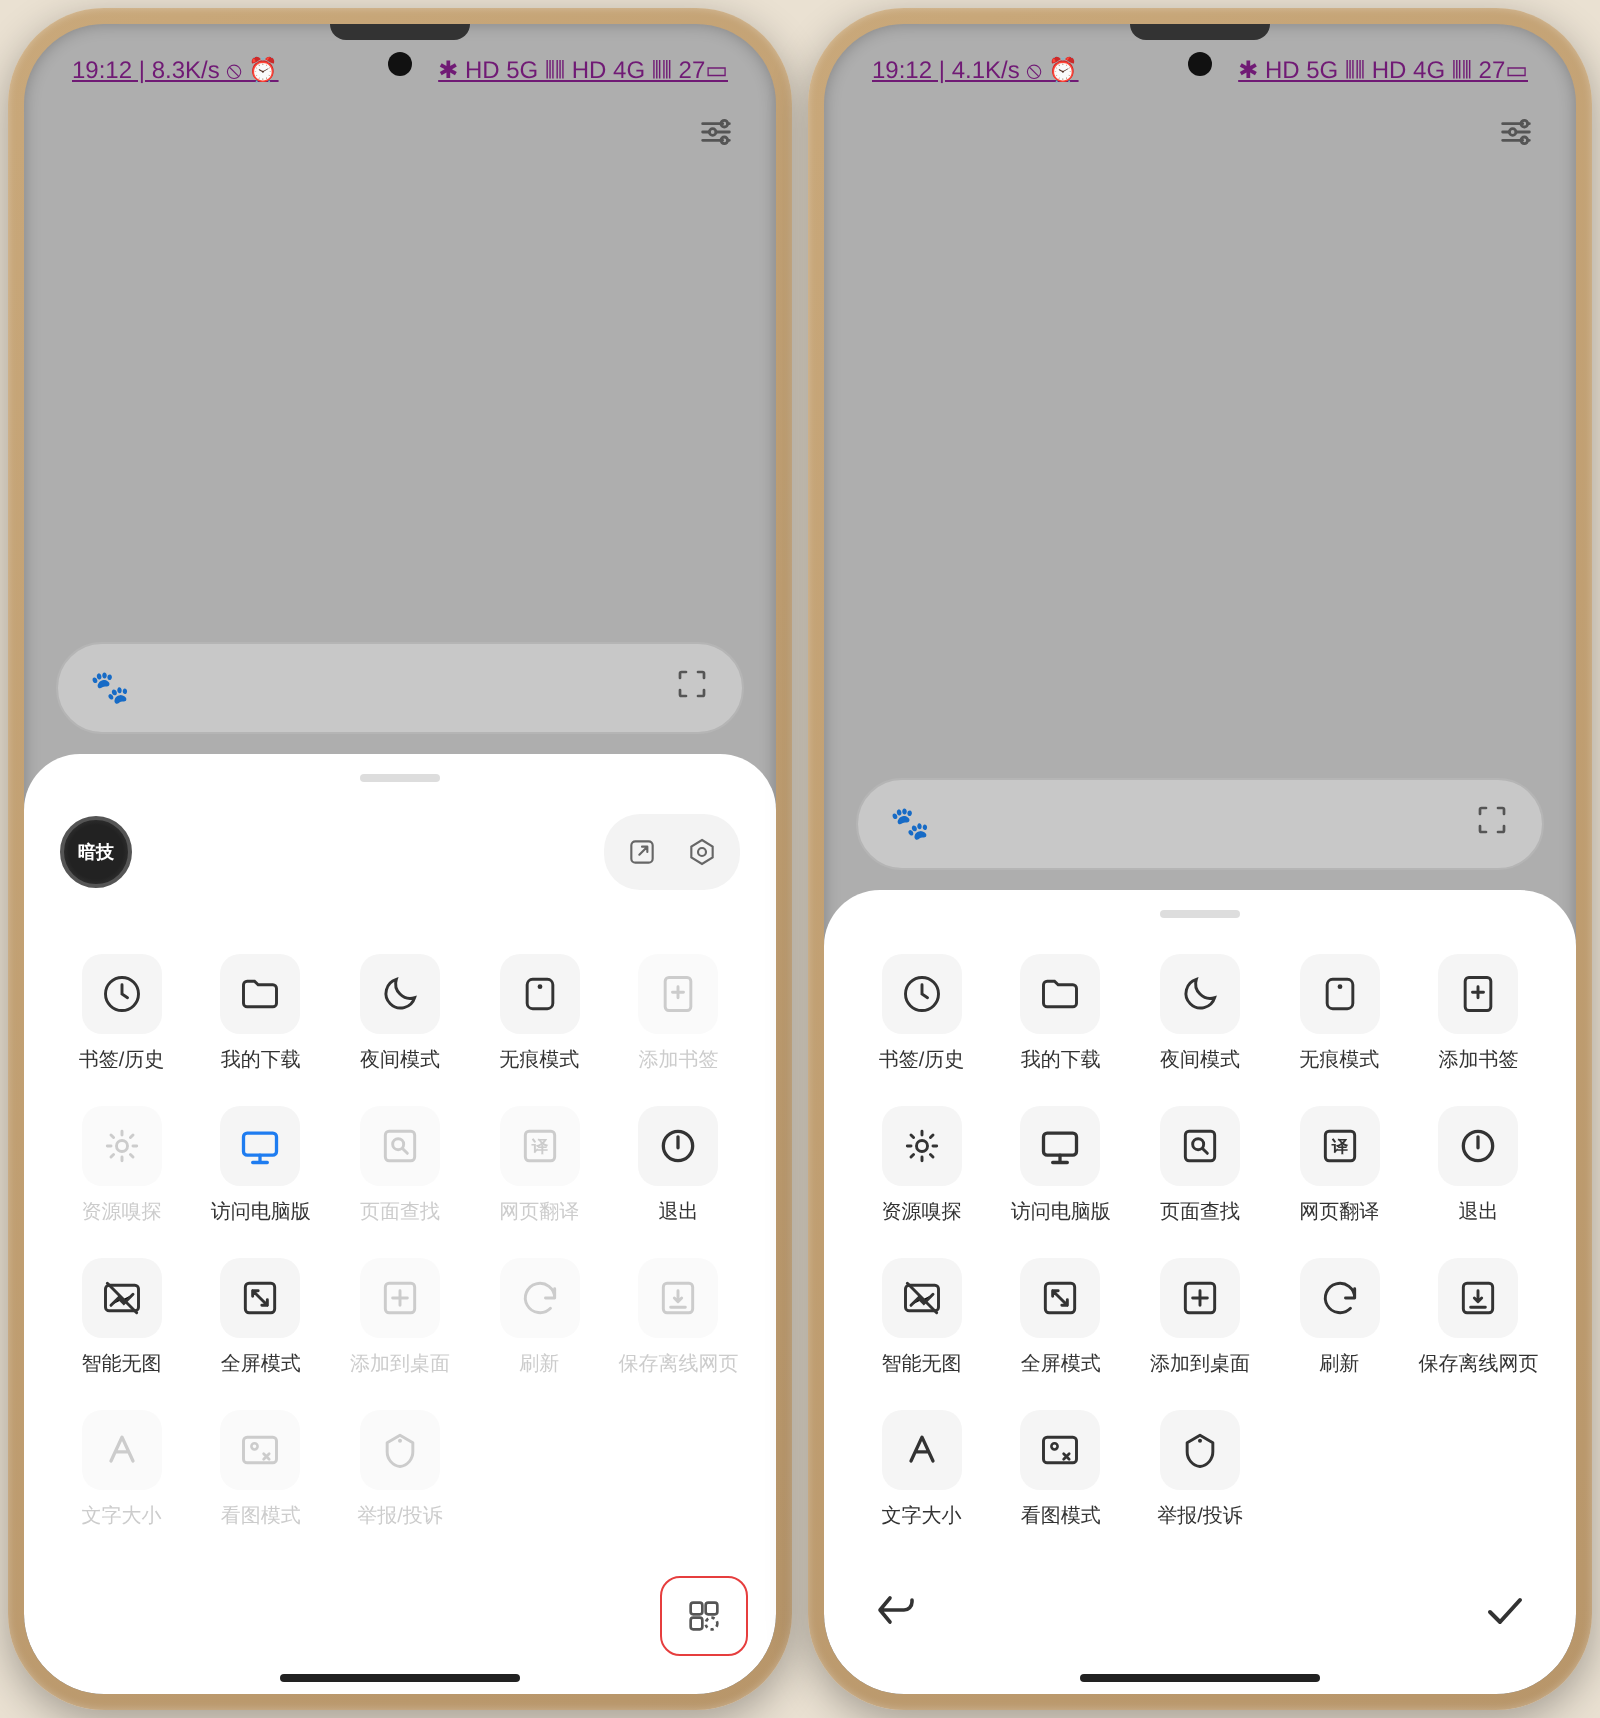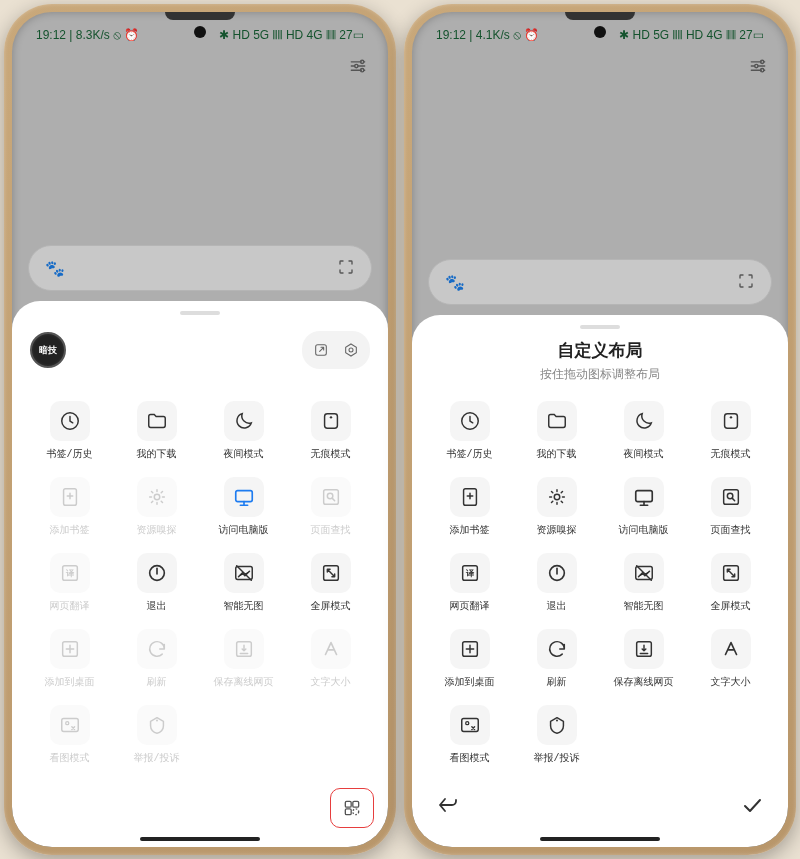"19:12 | 8.3K/s ⦸ ⏰" .statusbar { color: #14532d -> #701a75; text-decoration: none -> underline }
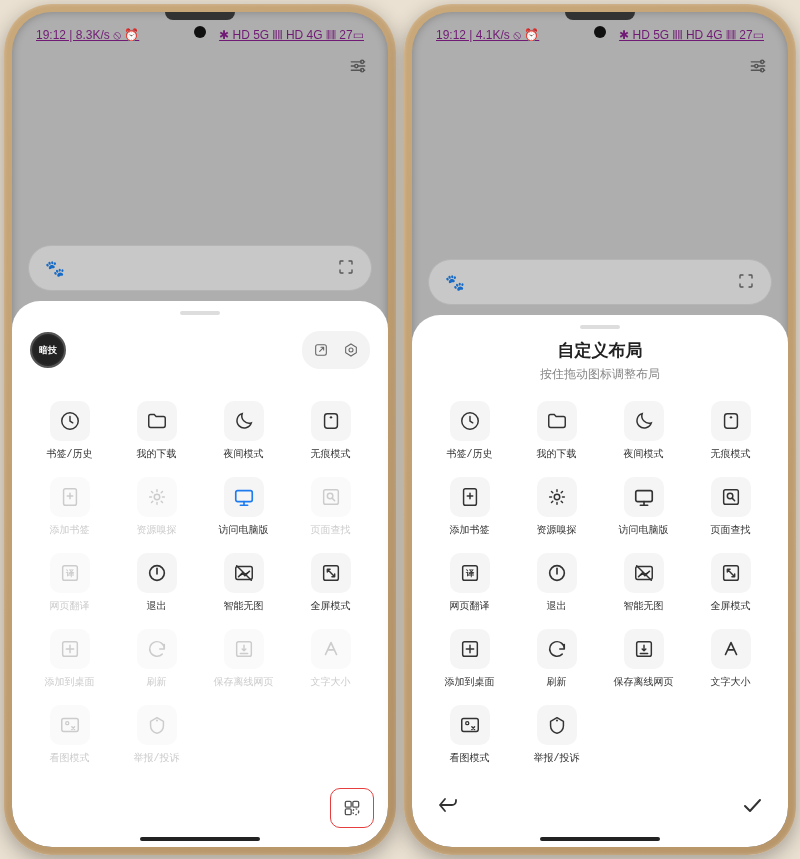"暗技" .sheet { font-family: Liberation Mono, monospace -> none }
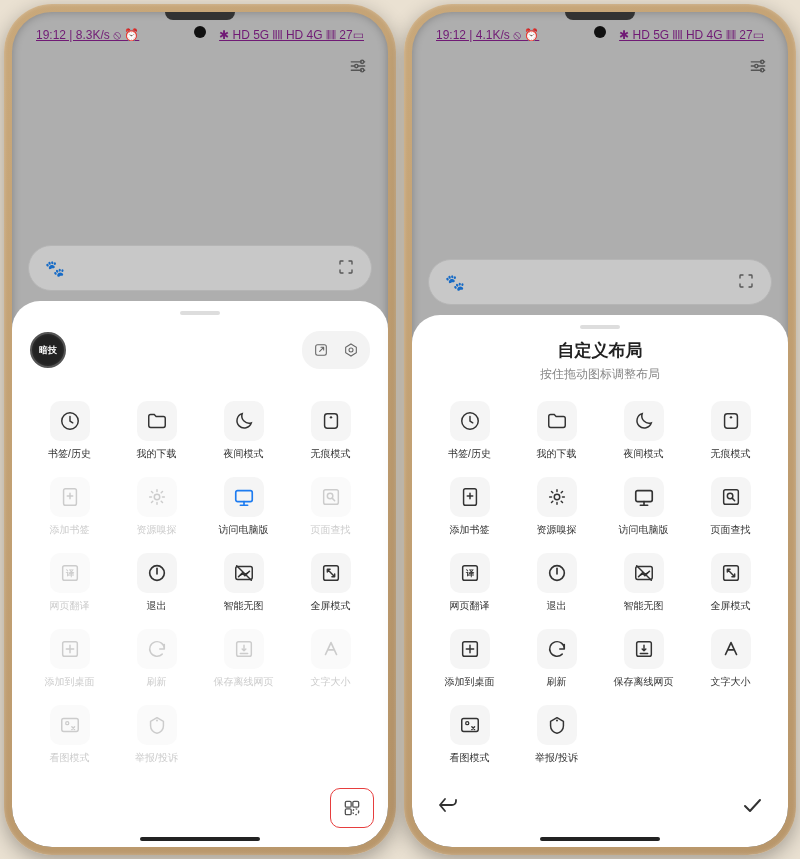"自定义布局" div.sheet-title { html: <div> <div>自定义布局</div> <div>按住拖动图标调整布局</div> </div> -> none }
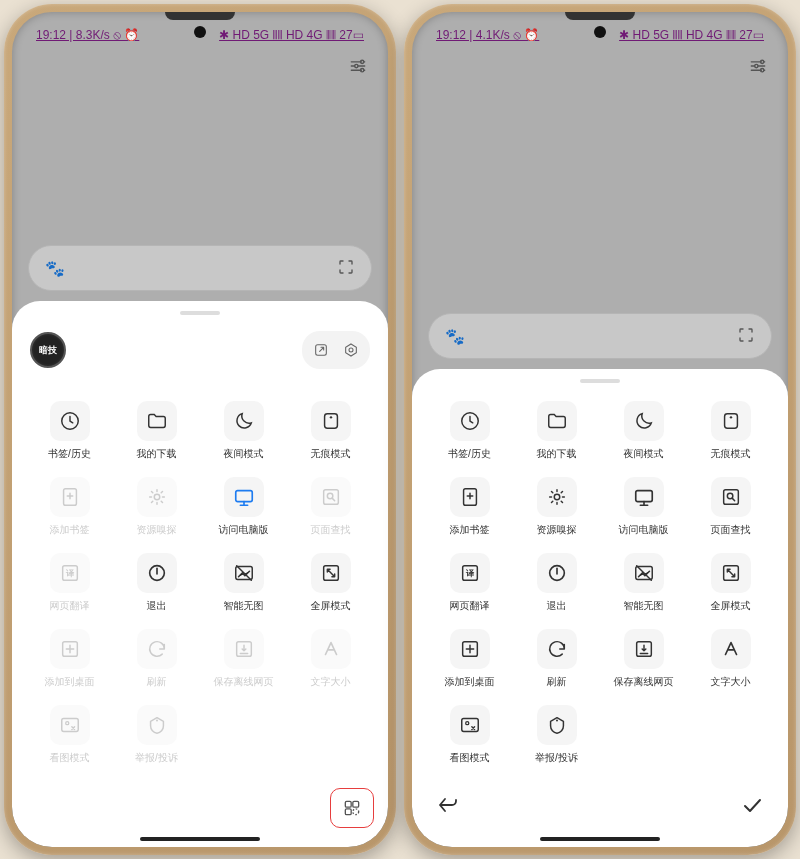"书签/历史" .menu-grid { grid-template-columns: repeat(4,1fr) -> repeat(5,1fr) }
